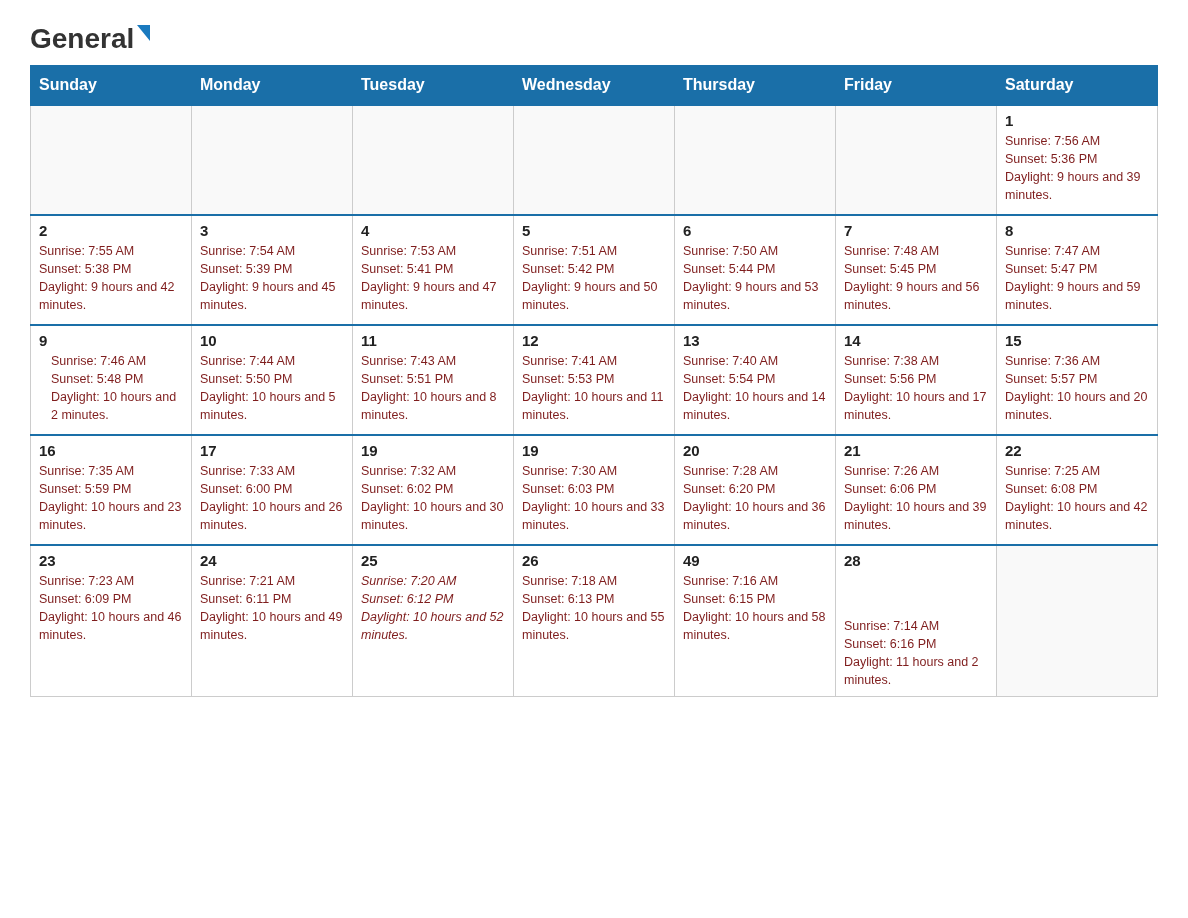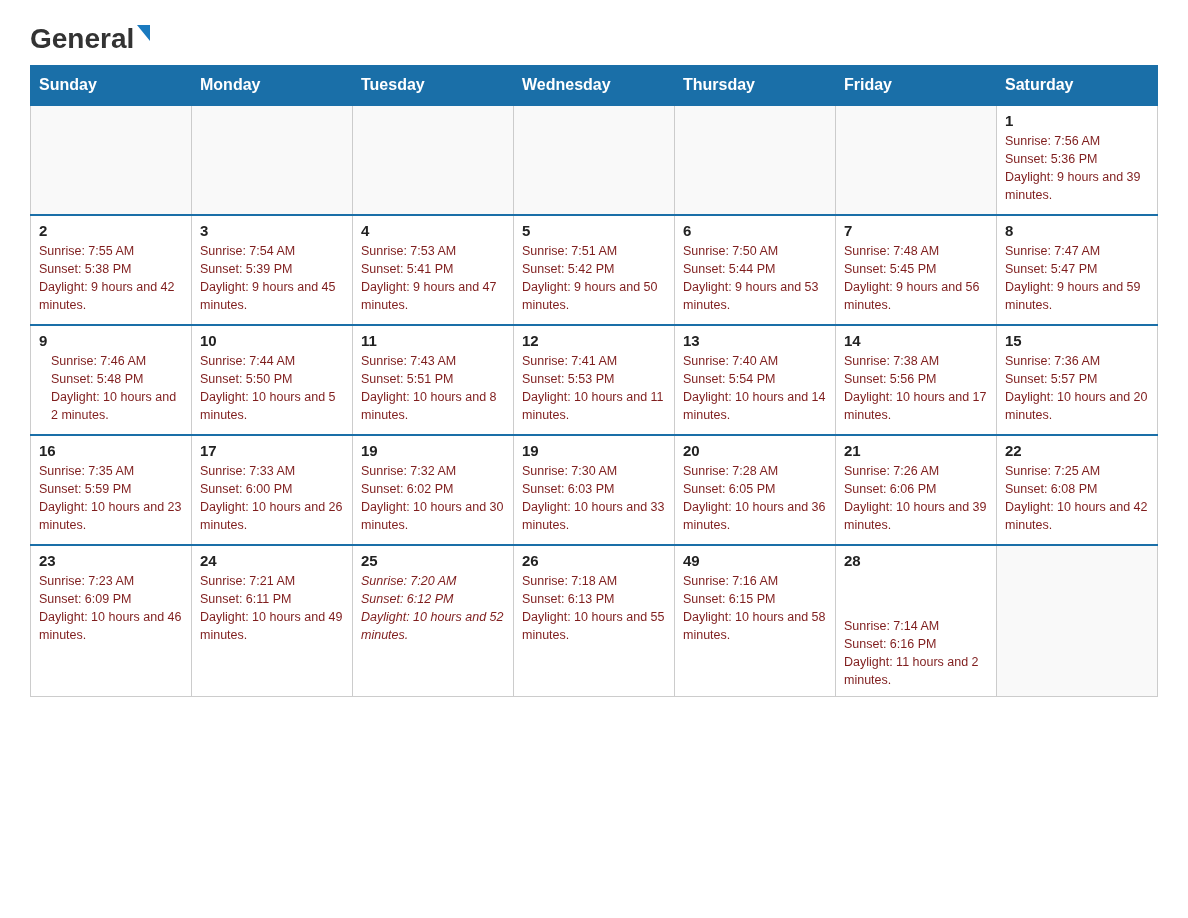"Sunrise: 7:28 AM" div.day-info { text: 6:05 -> 6:20 }
